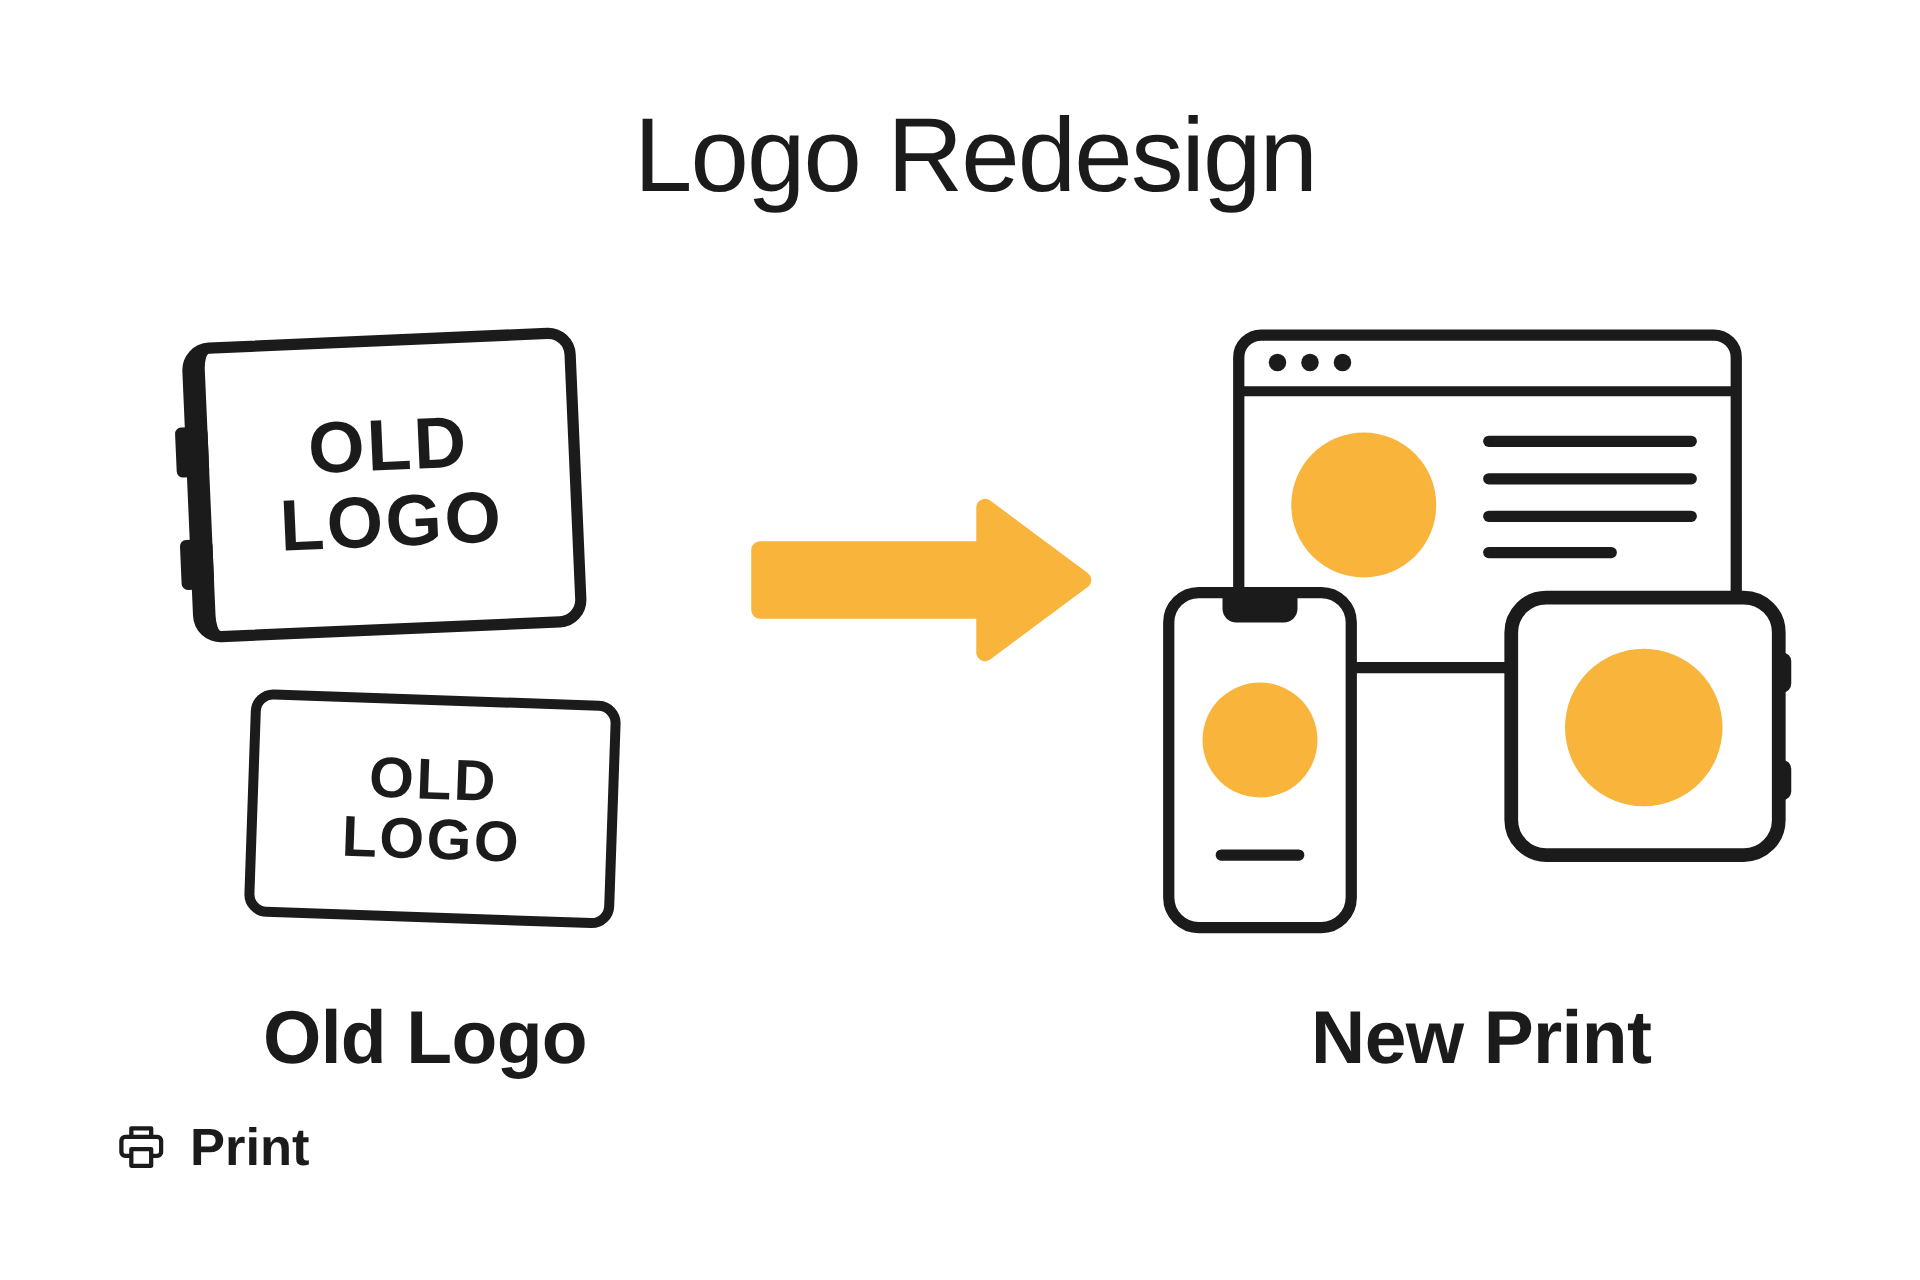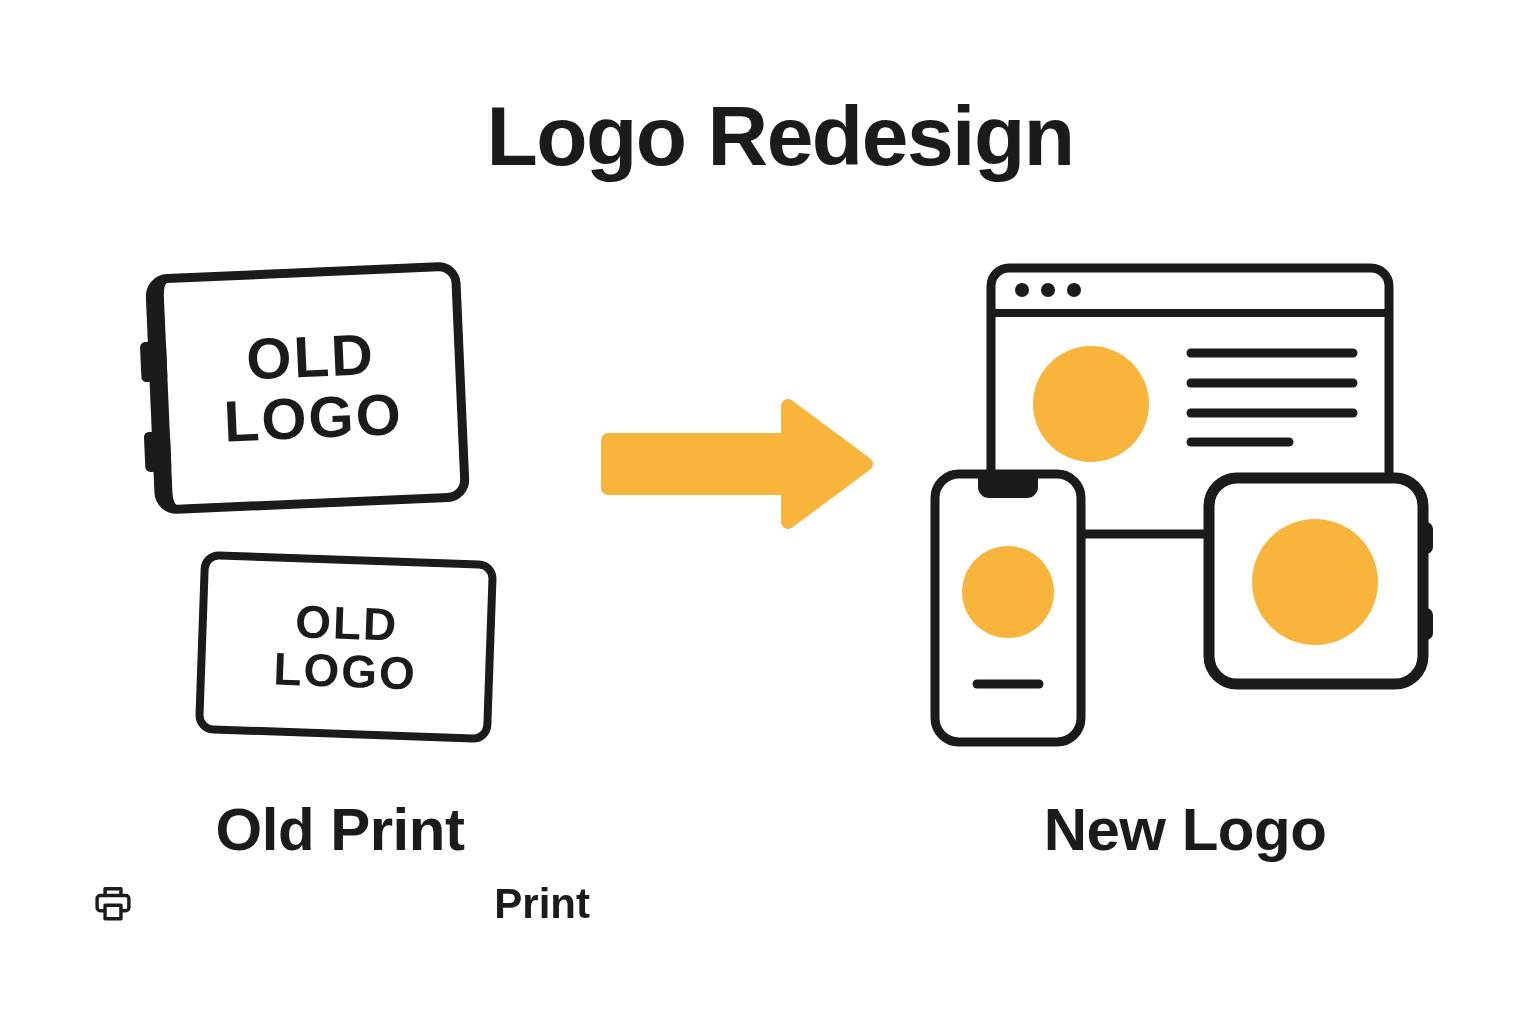"Logo Redesign" .title { font-weight: 700 -> 400; top: 88px -> 76px }
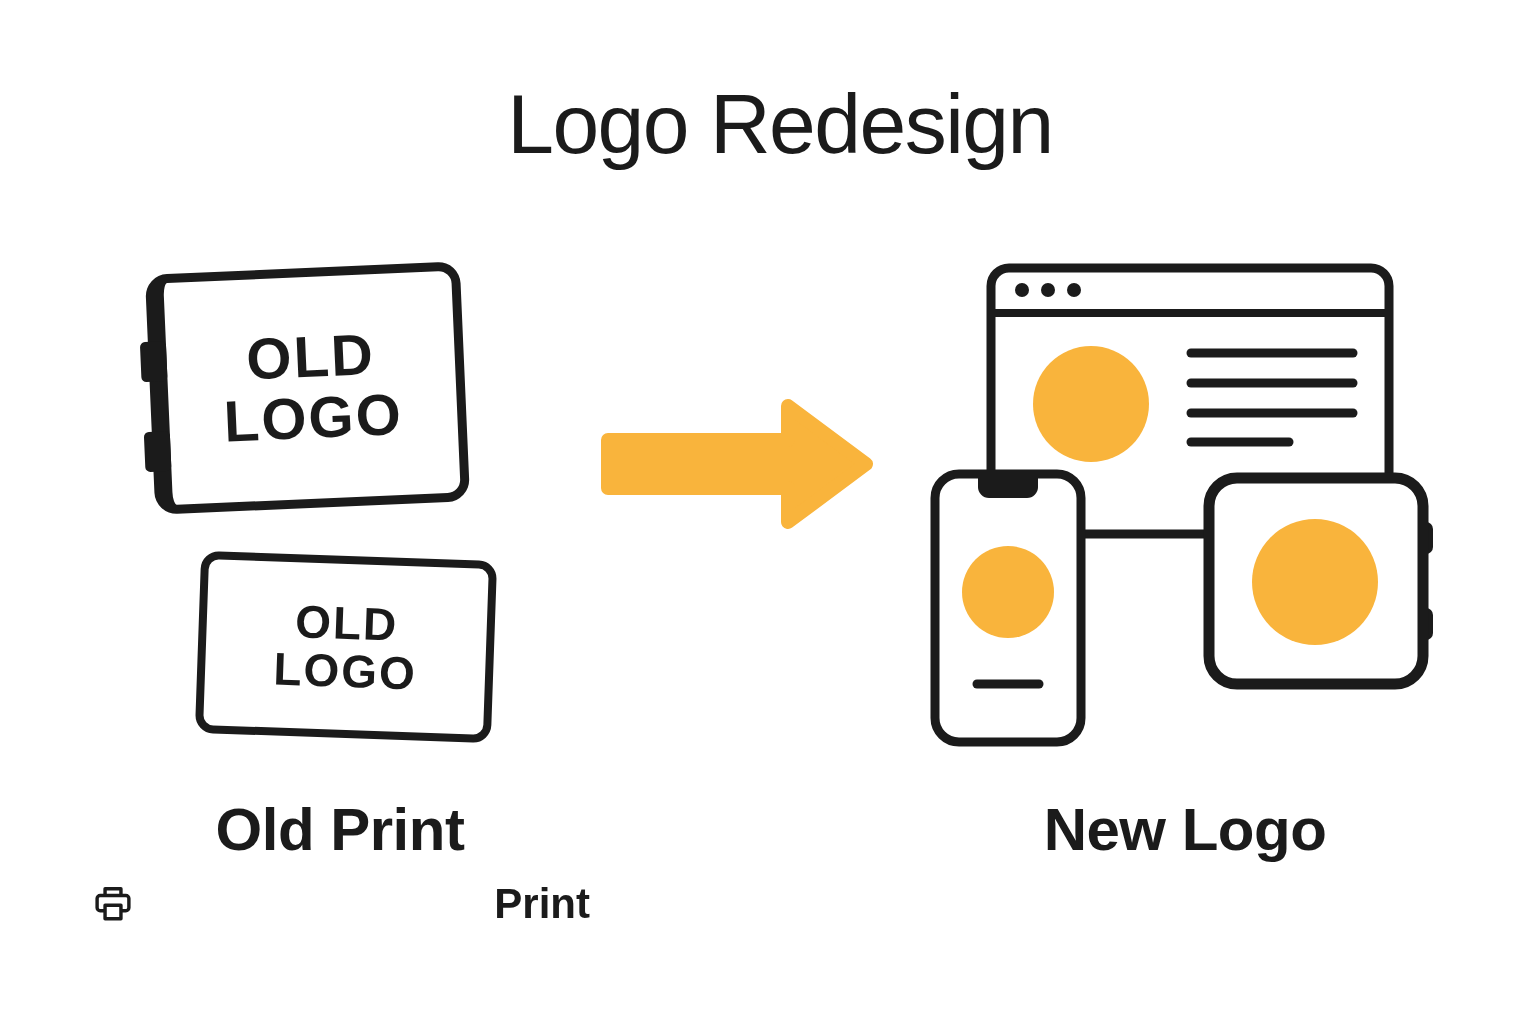"Old Print" div.group-label { text: Print -> Logo }
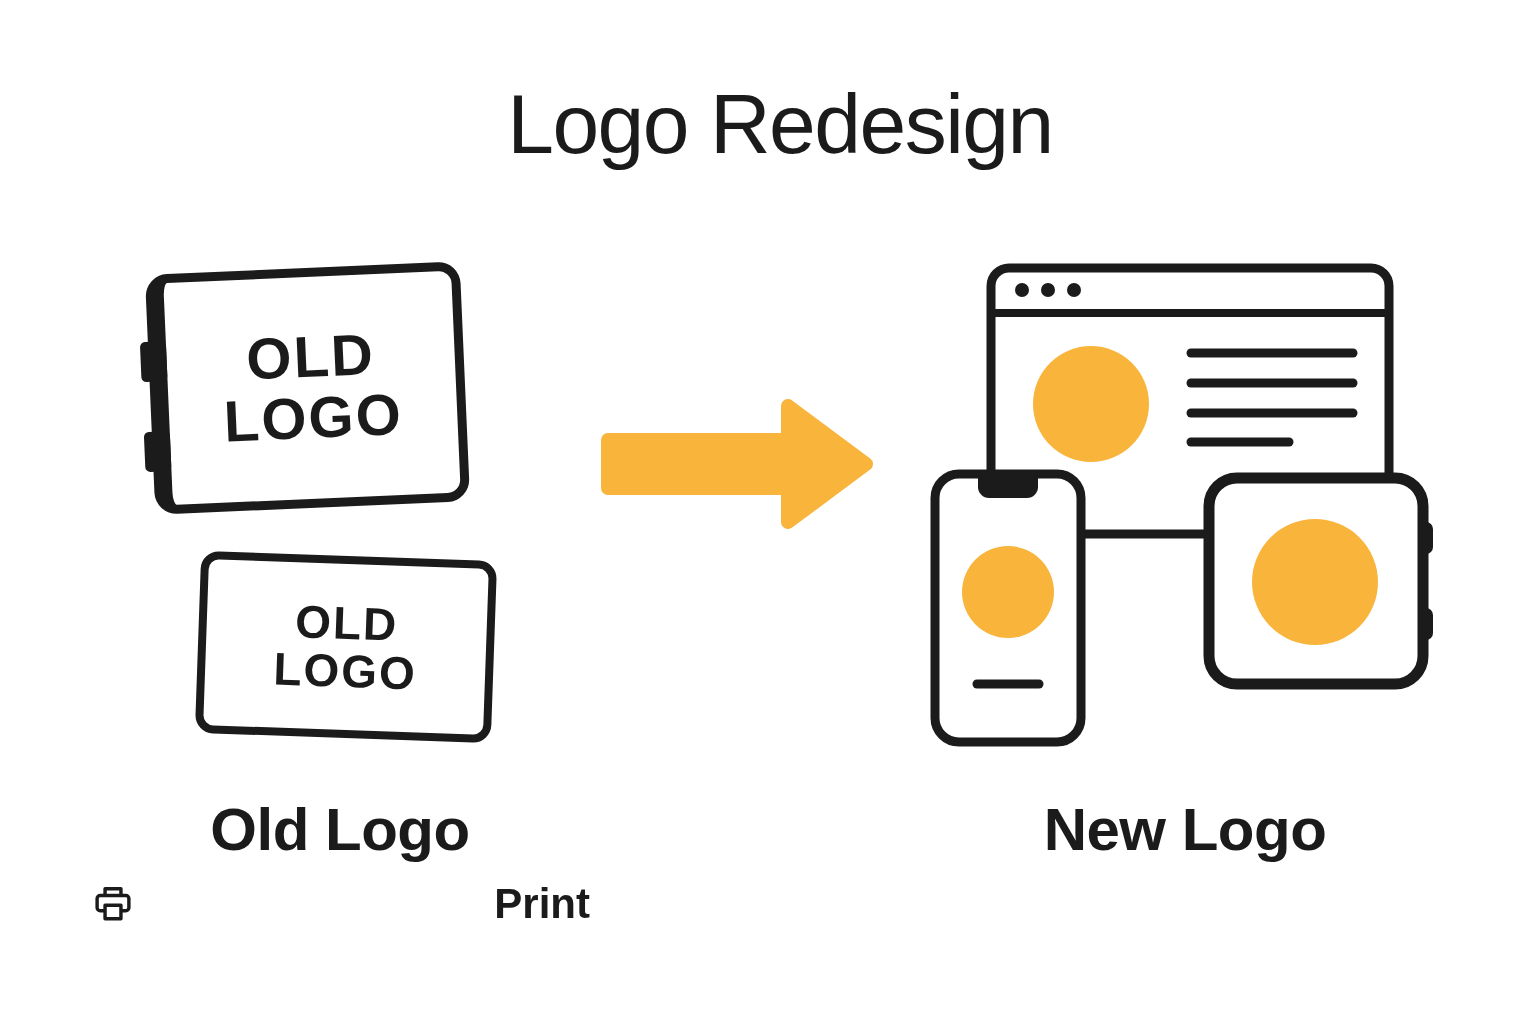"New Logo" div.group-label { text: Logo -> Print }
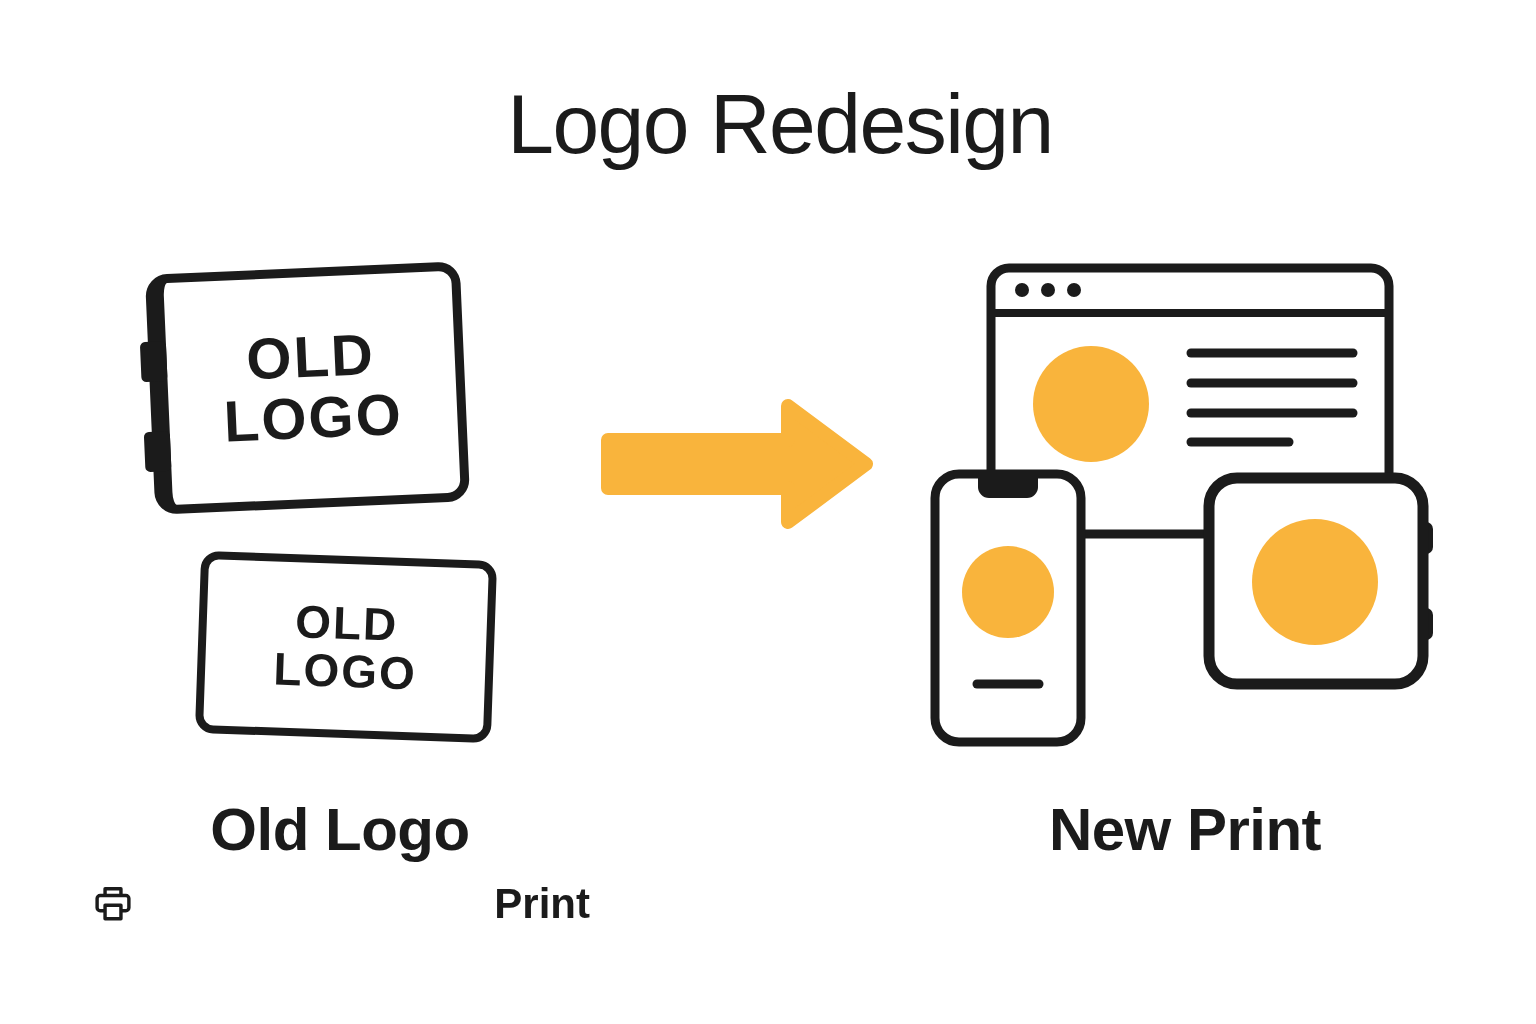"Print" .medium-row { justify-content: space-between -> flex-start; margin-top: 16px -> 30px }
